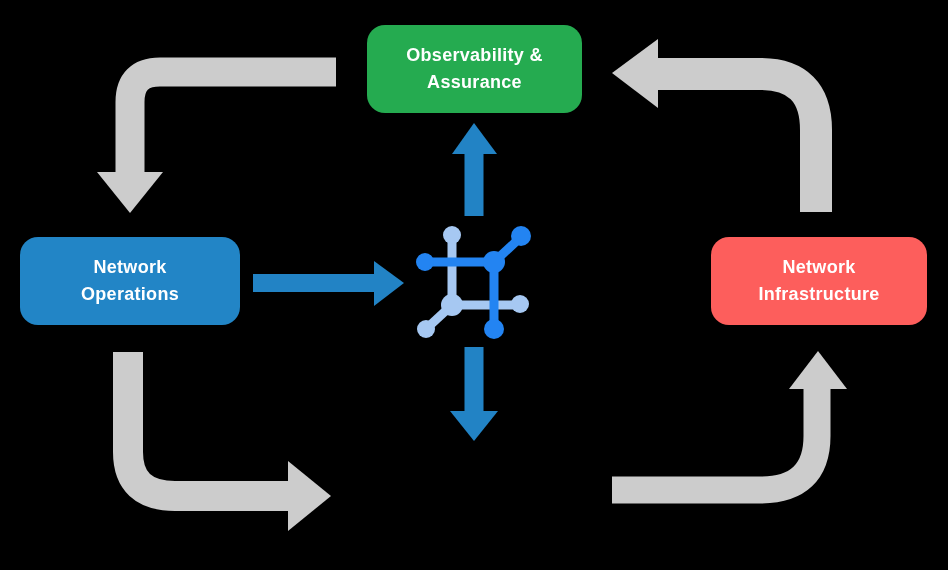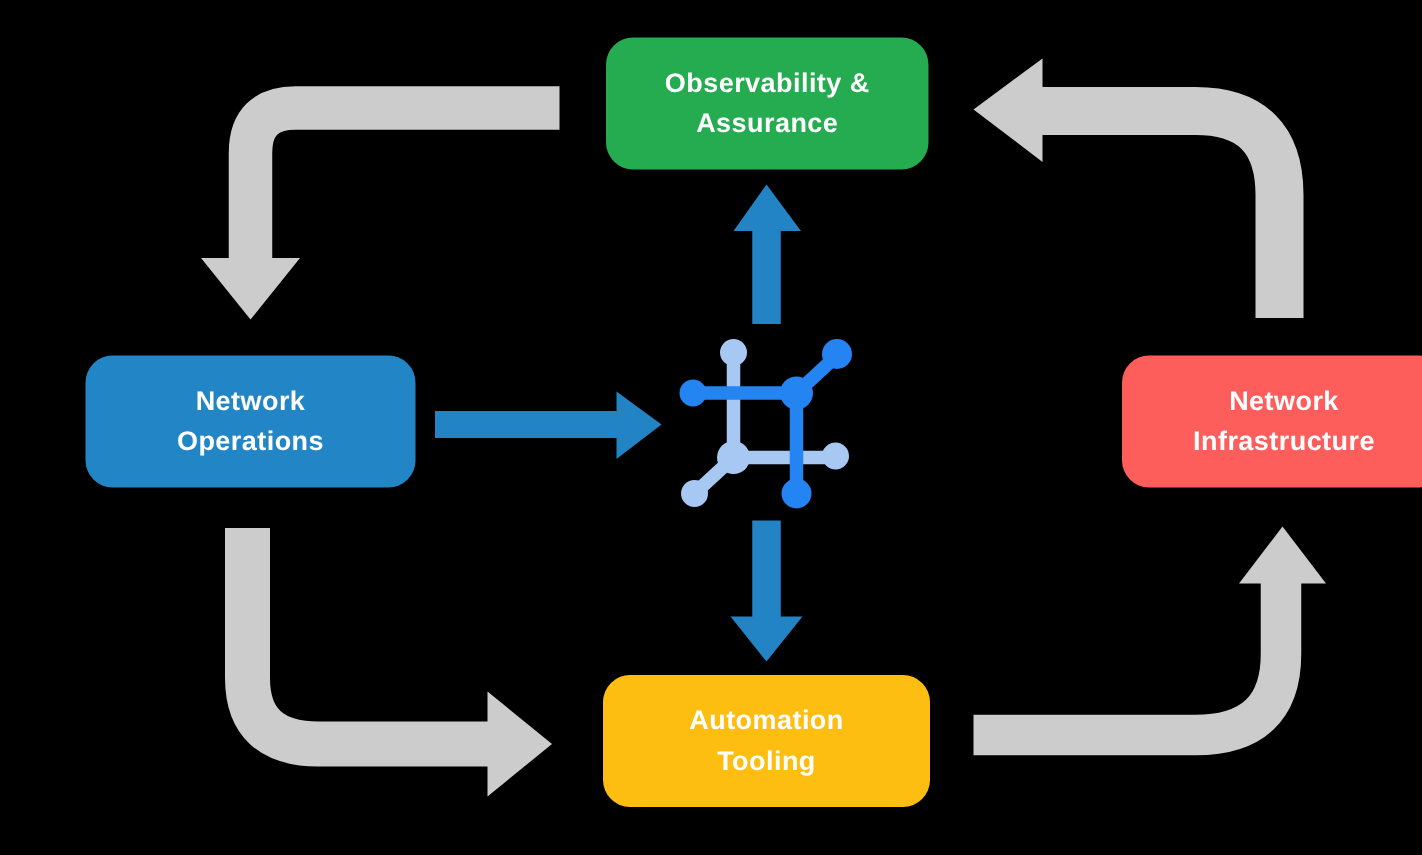"Observability &" #canvas { margin-left: 37px -> none }
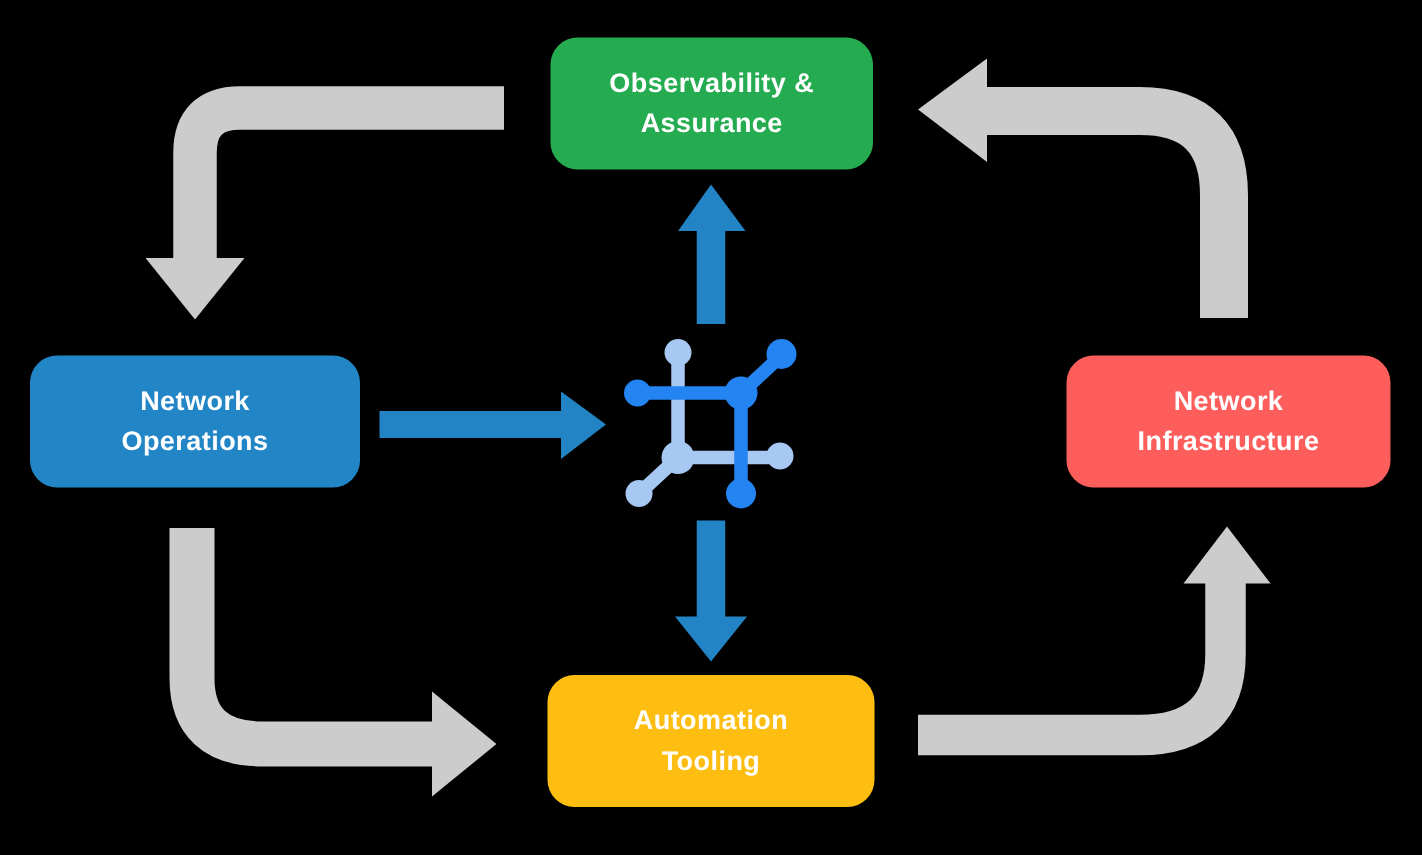"Automation" div.node { html: <div> <span>Automation Tooling</span> </div> -> none }
